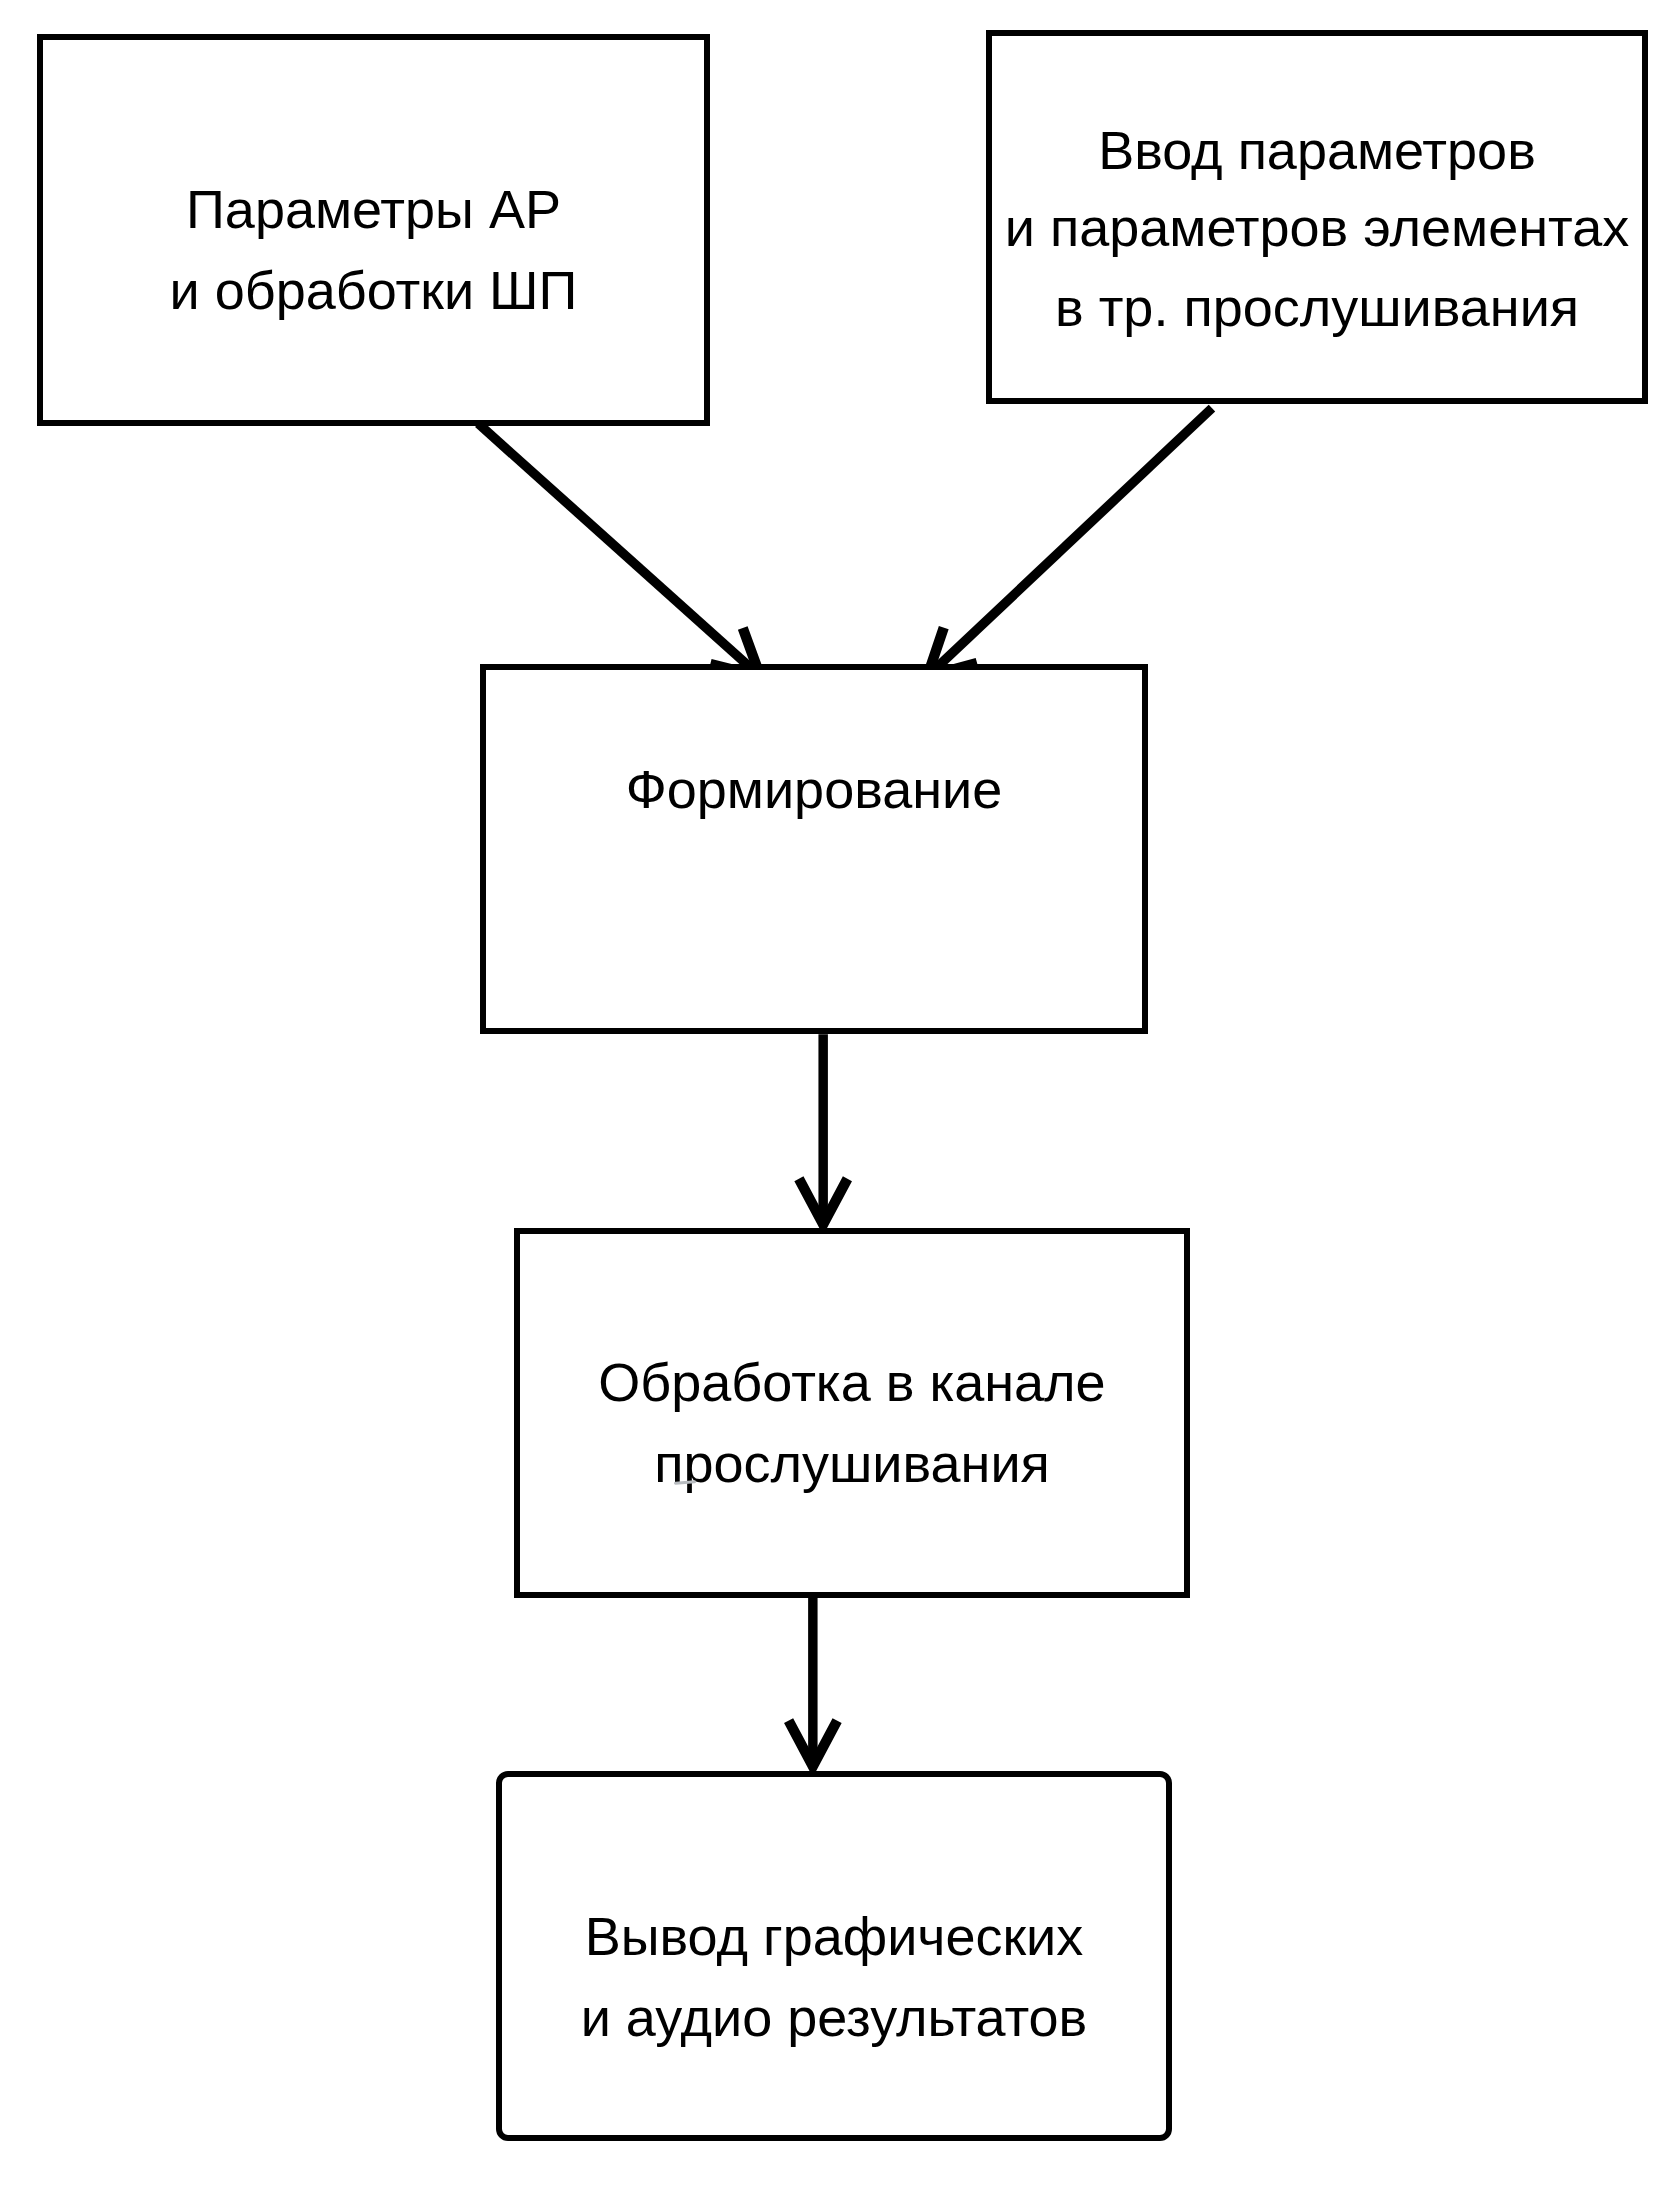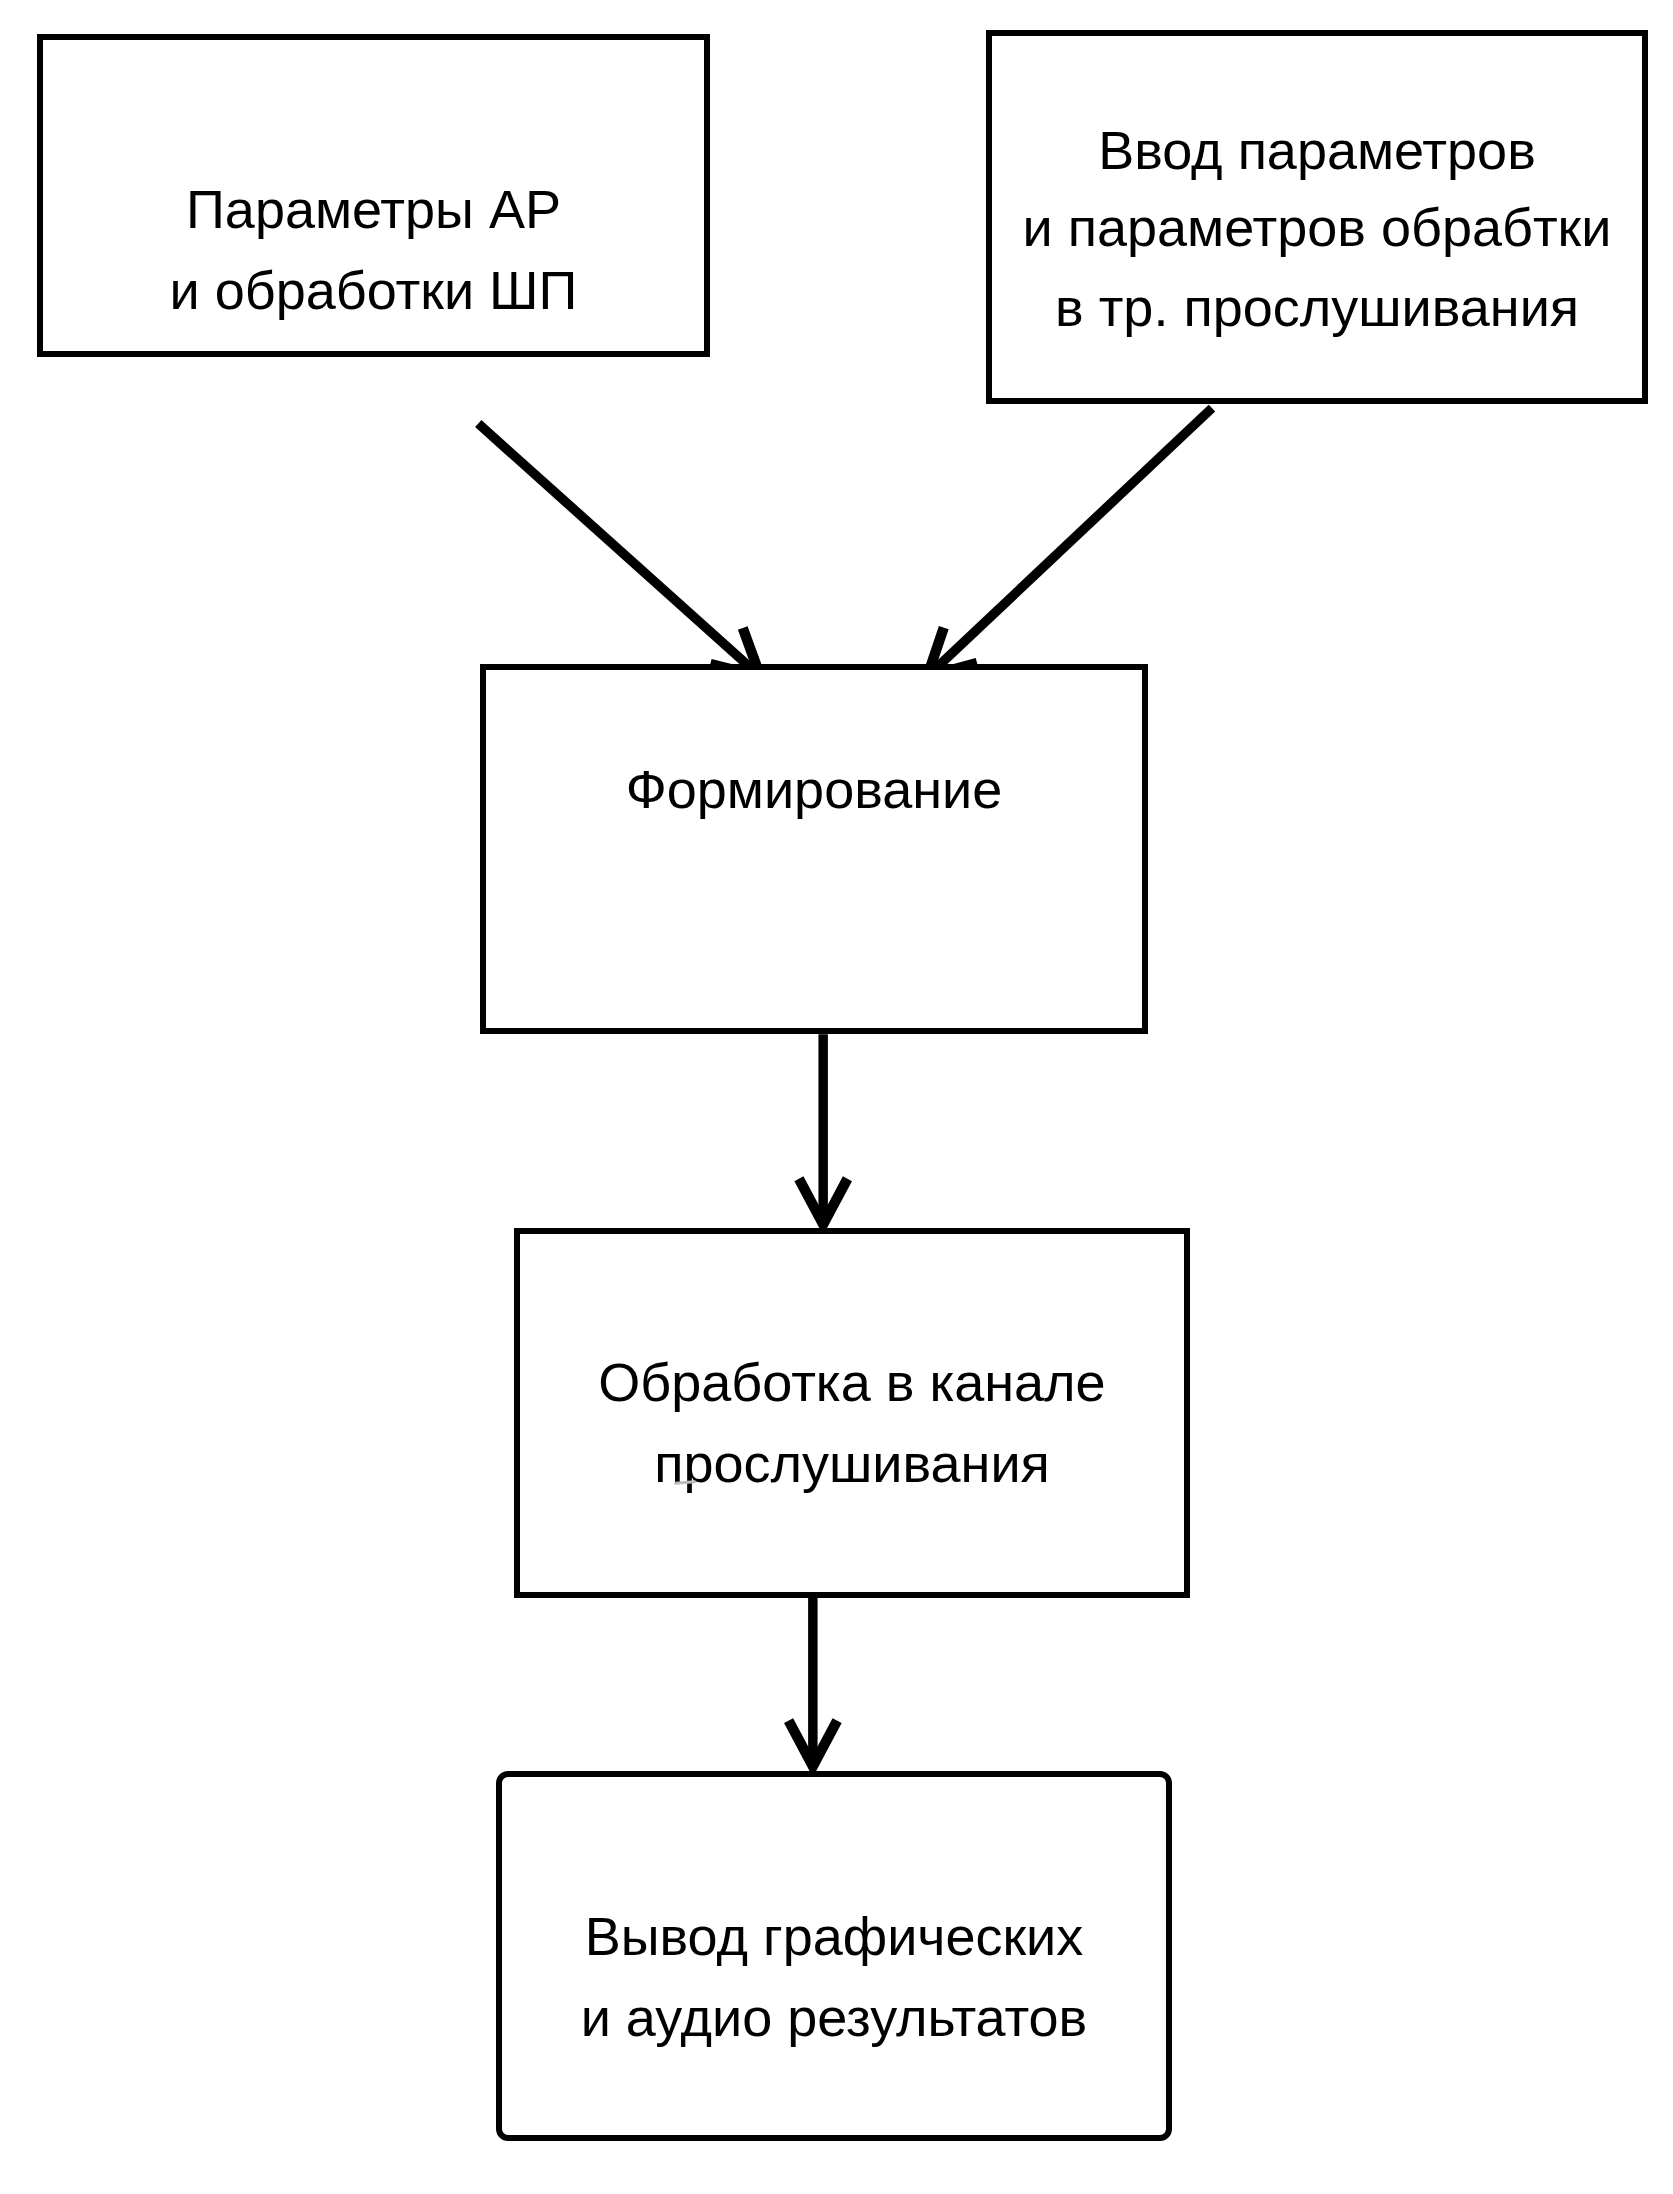"Параметры АР" #box-ar-params { height: 323px -> 392px }
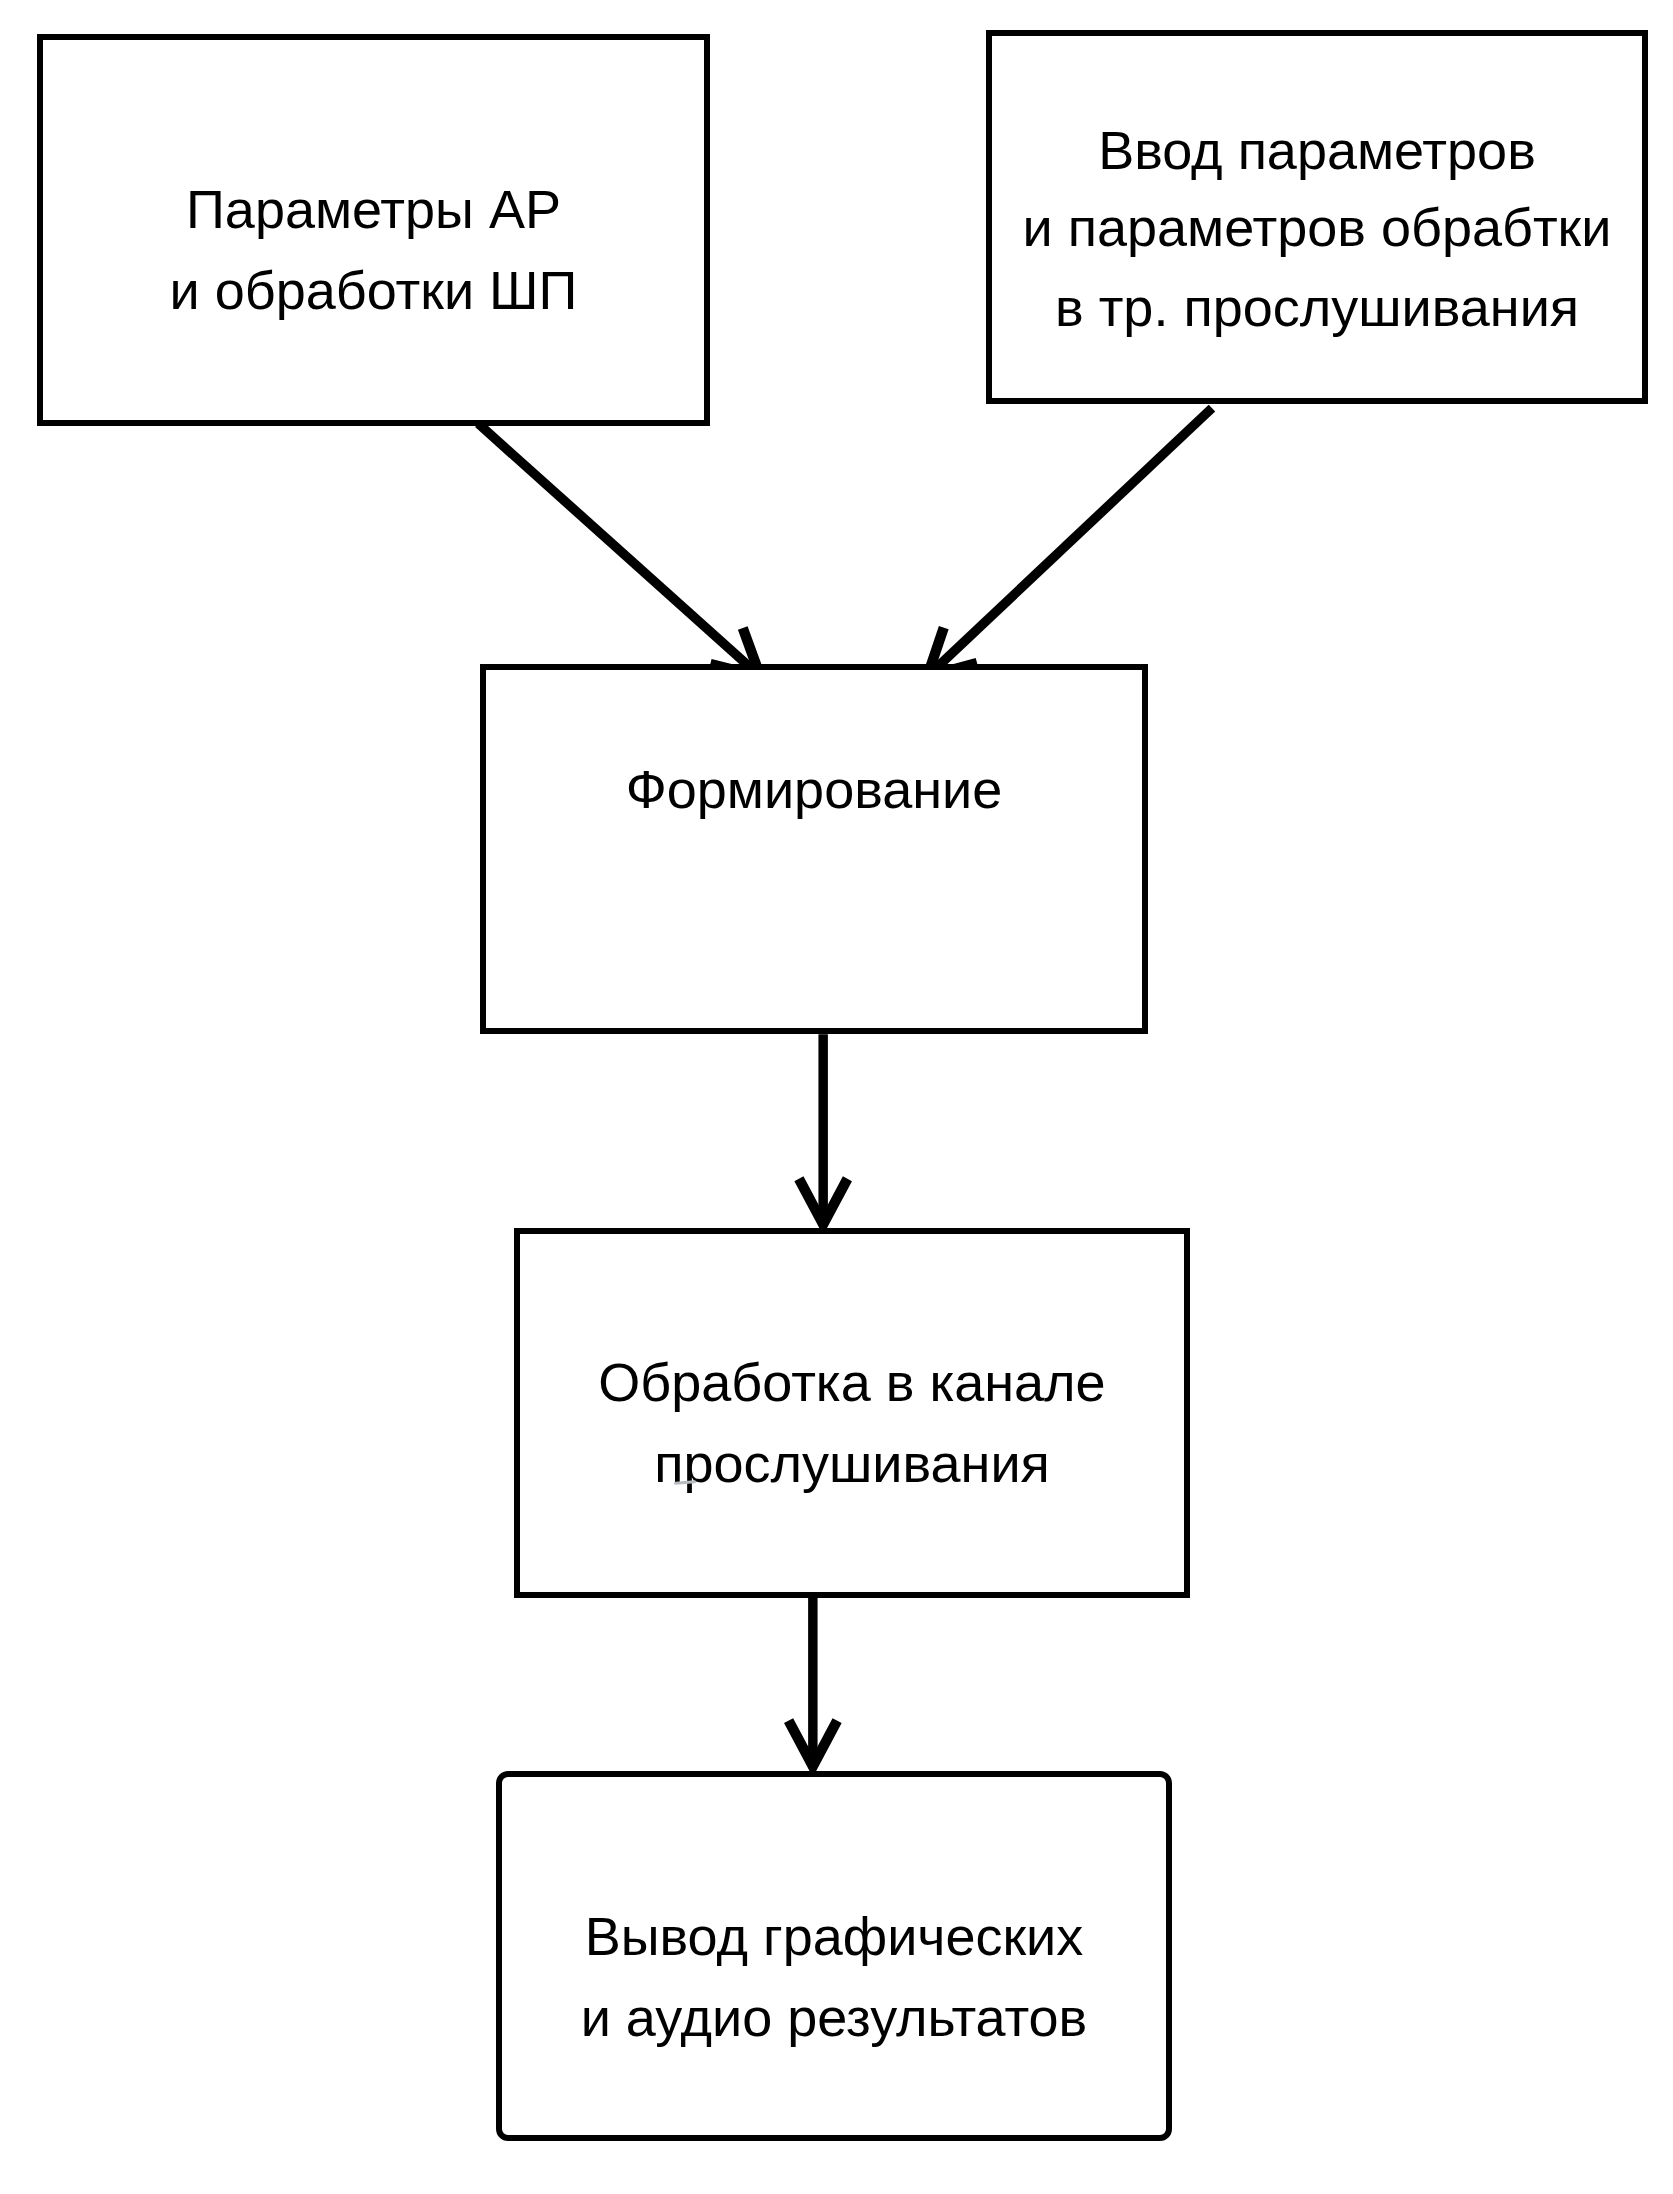"и параметров обрабтки" div.line { text: обрабтки -> элементах }
